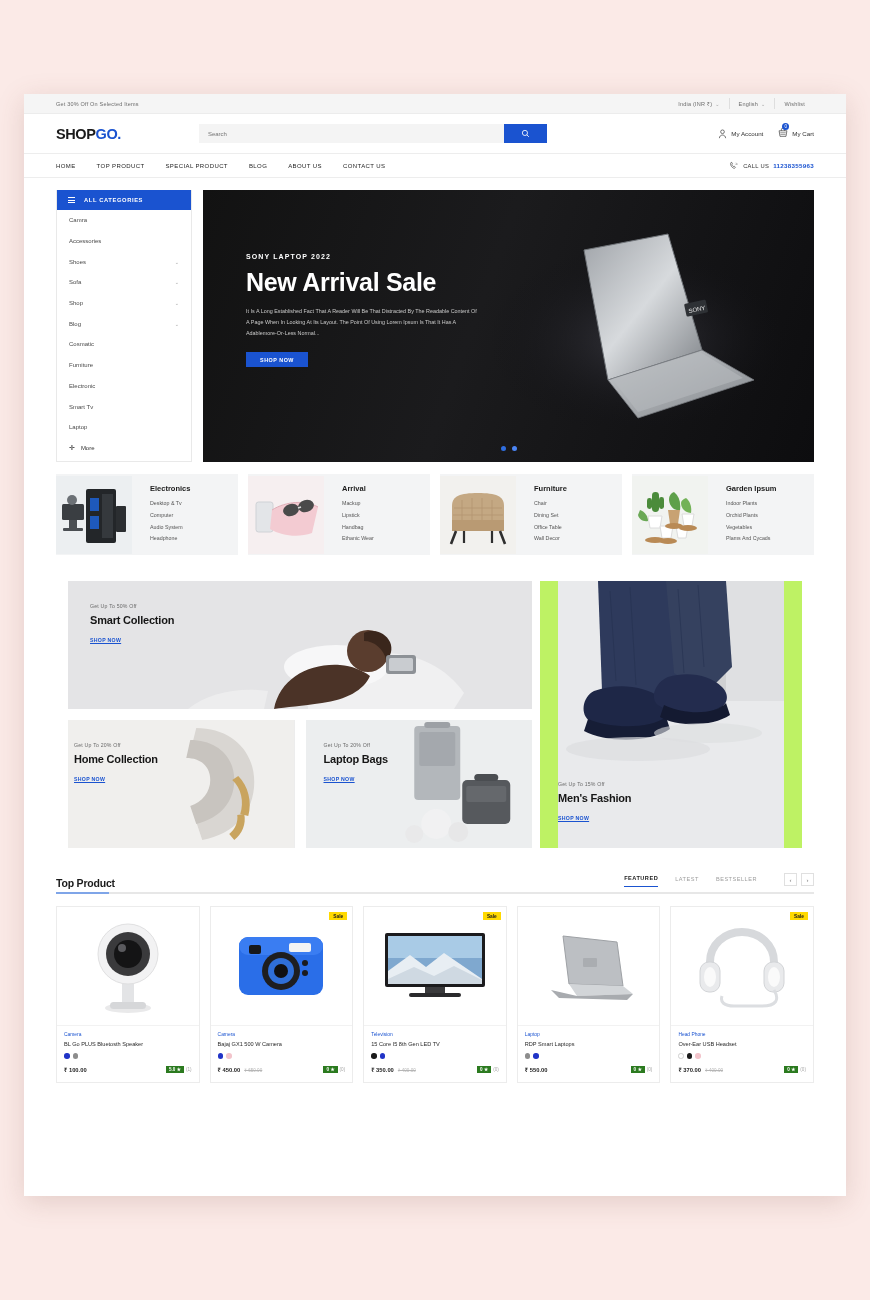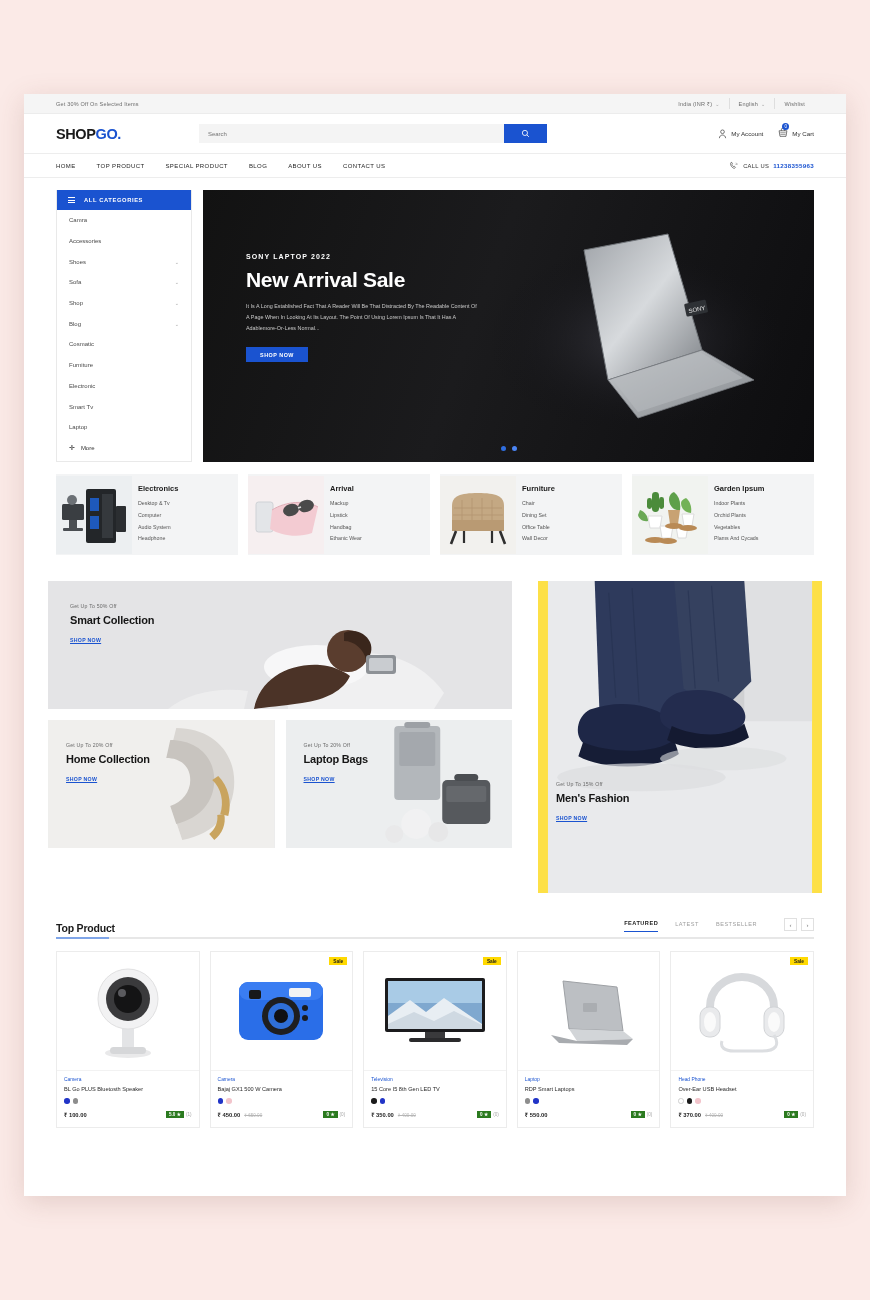"New Arrival Sale" .hero-title { font-size: 21px -> 25px }
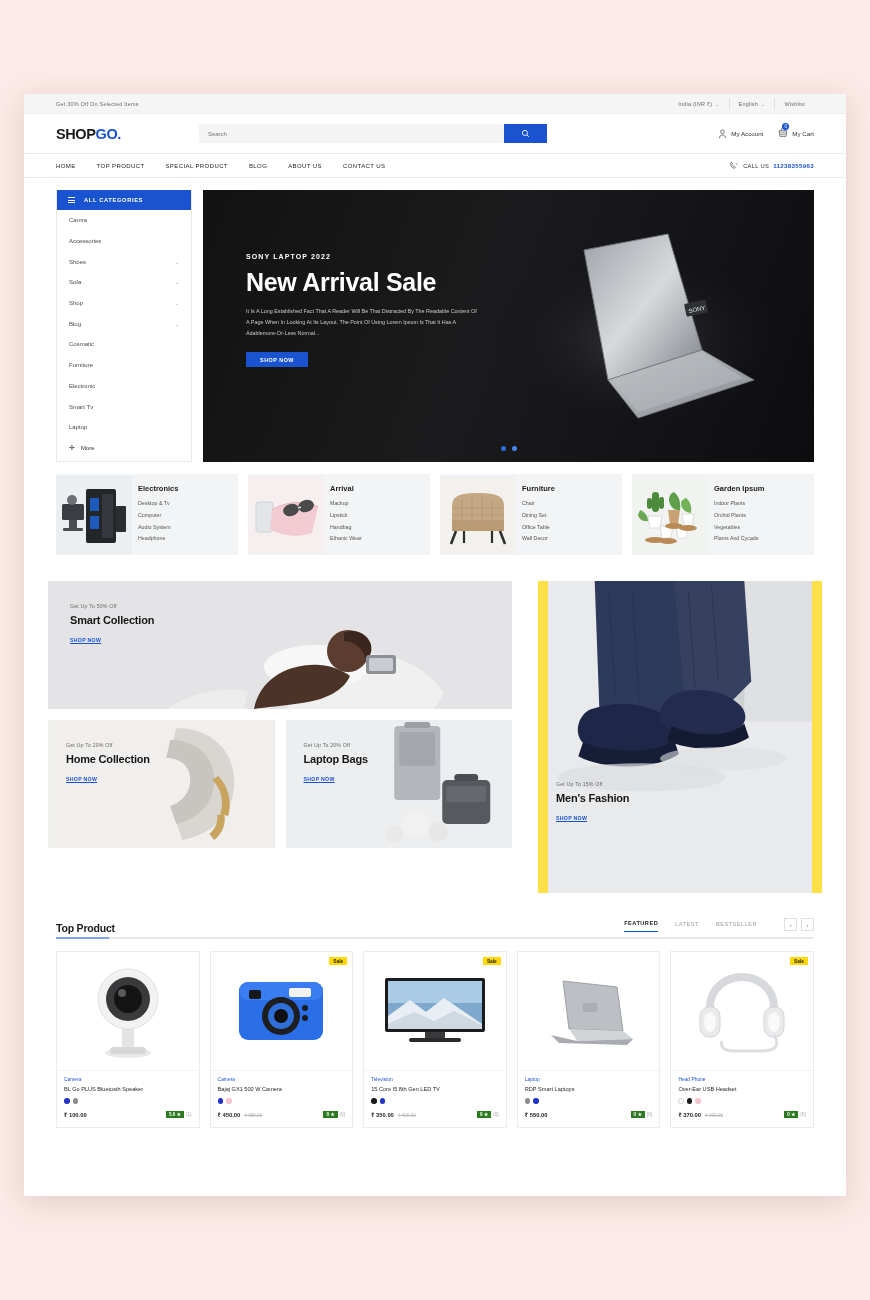"Electronics" .cat-card { gap: none -> 12px }
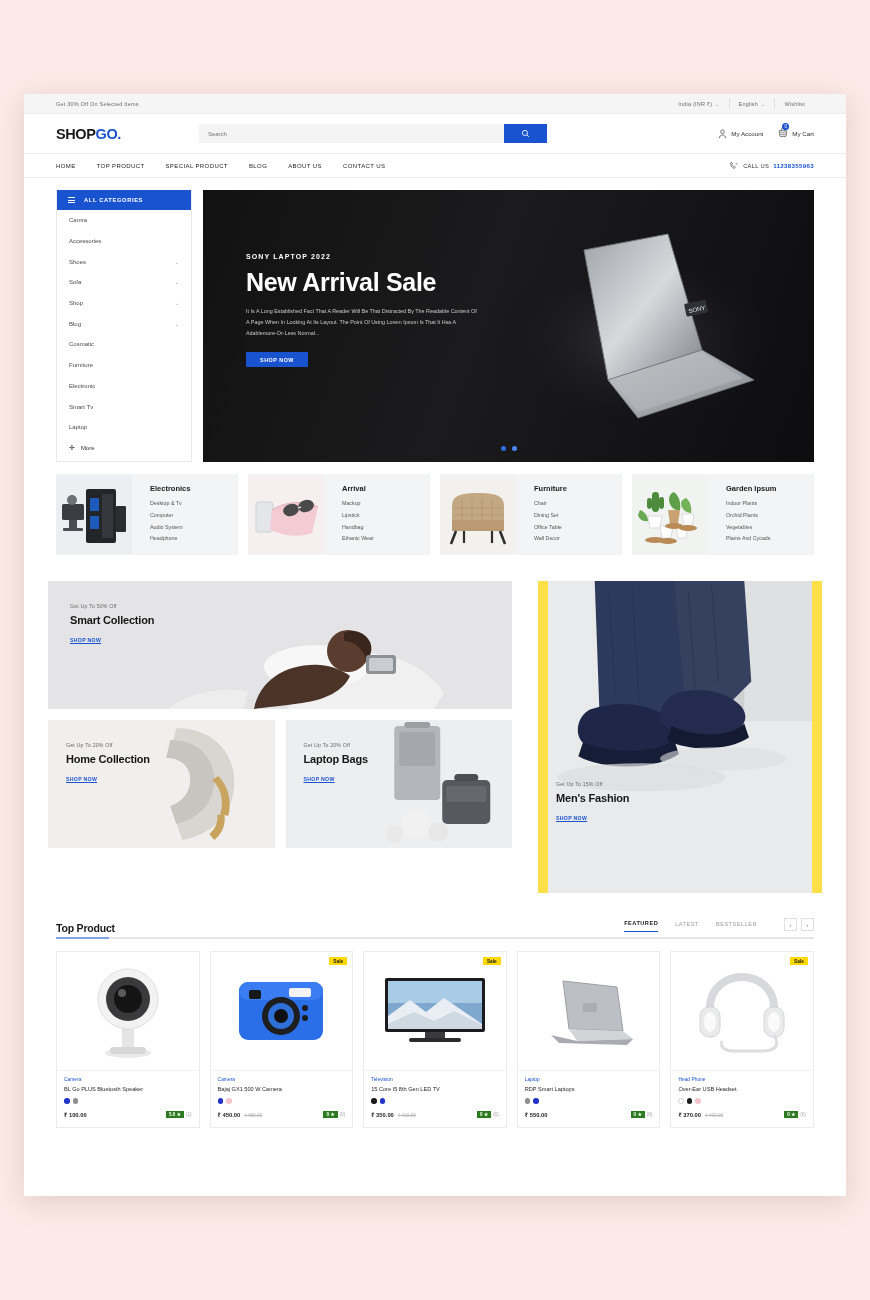"Smart Collection" .promos { gap: 26px -> 8px; padding: 0 24px -> 0 44px }
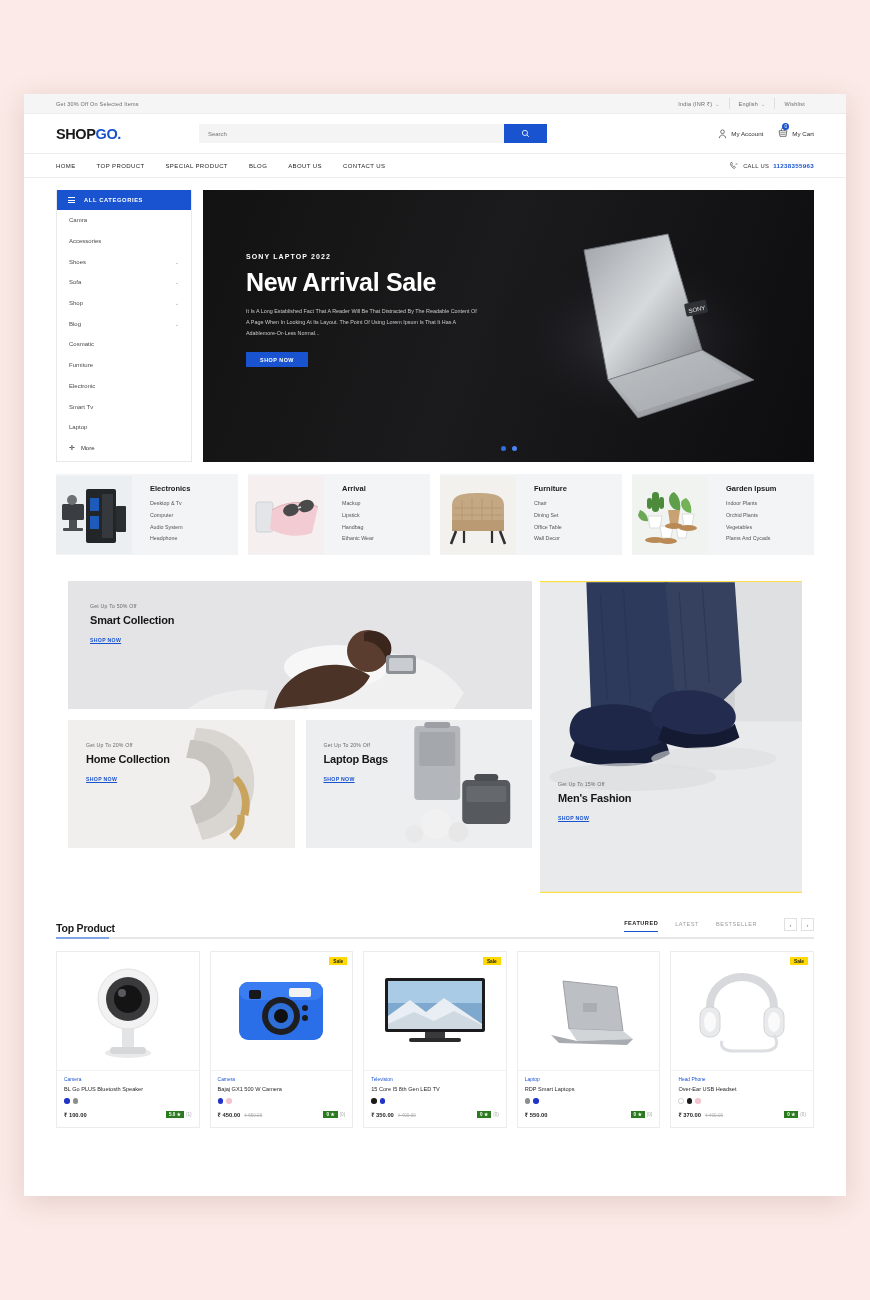"Home Collection" div.promo-txt { left: 18px -> 6px }
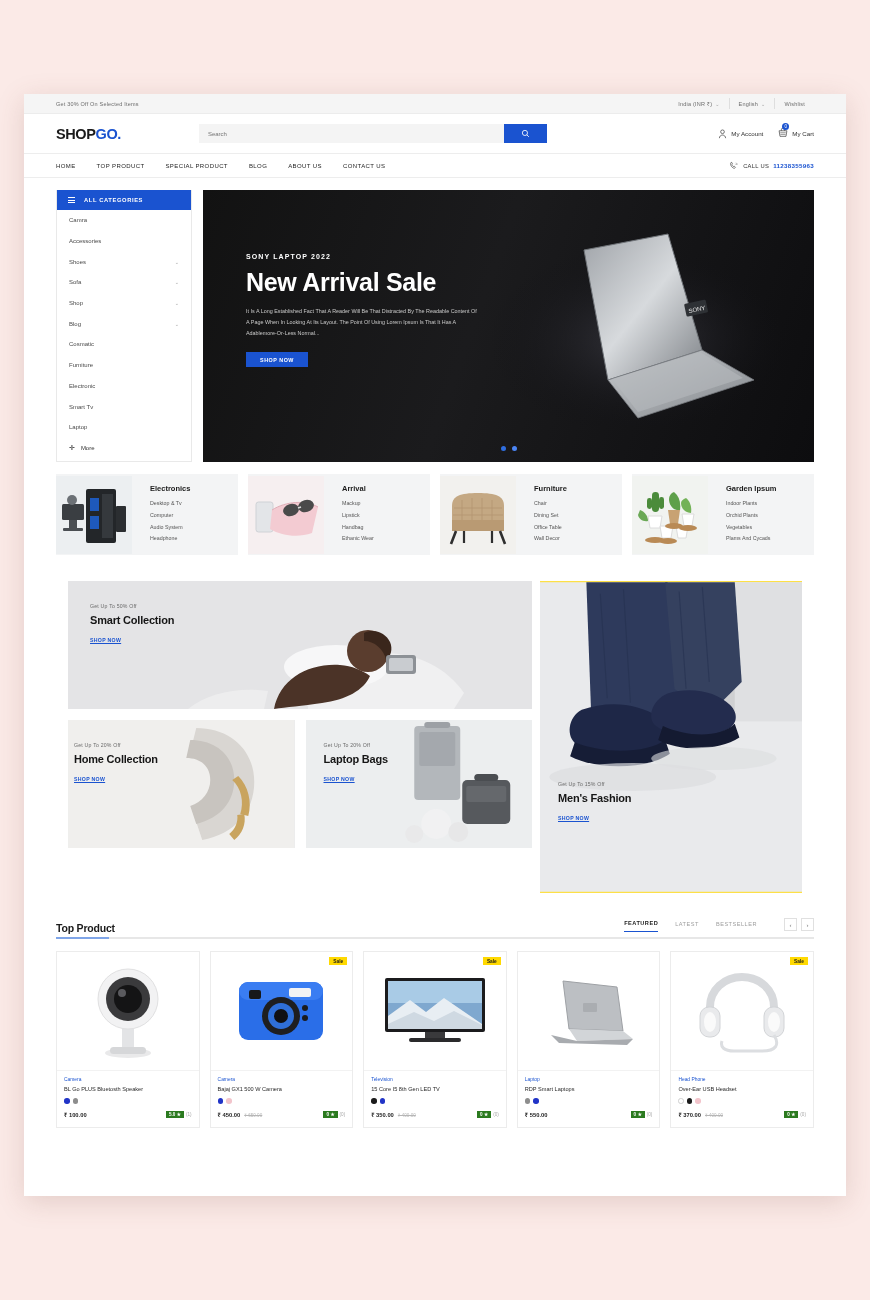"Men's Fashion" .promo-right { background: #fde047 -> #bef264; height: 312px -> 267px }
